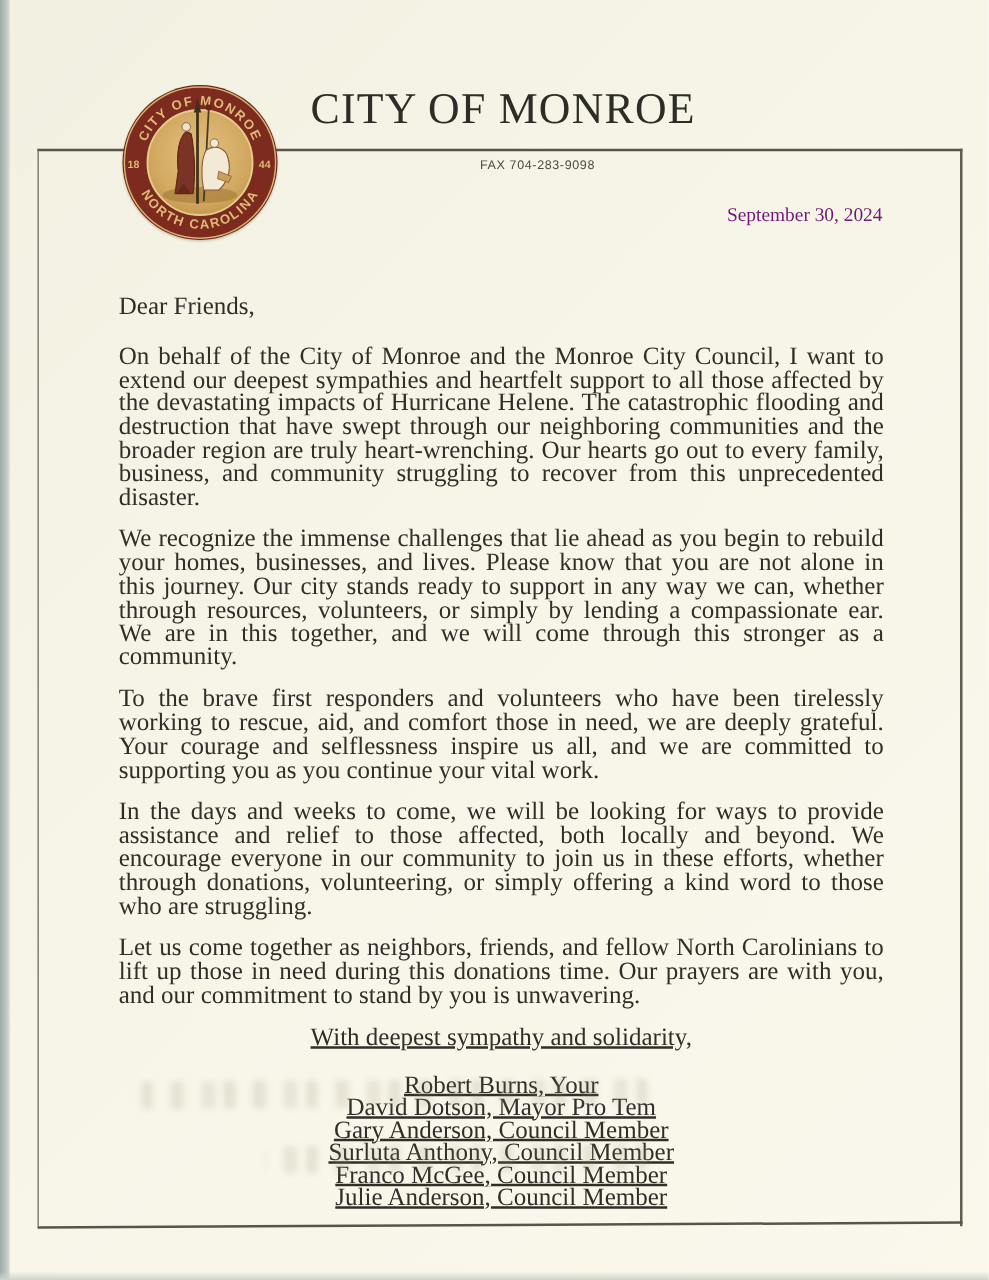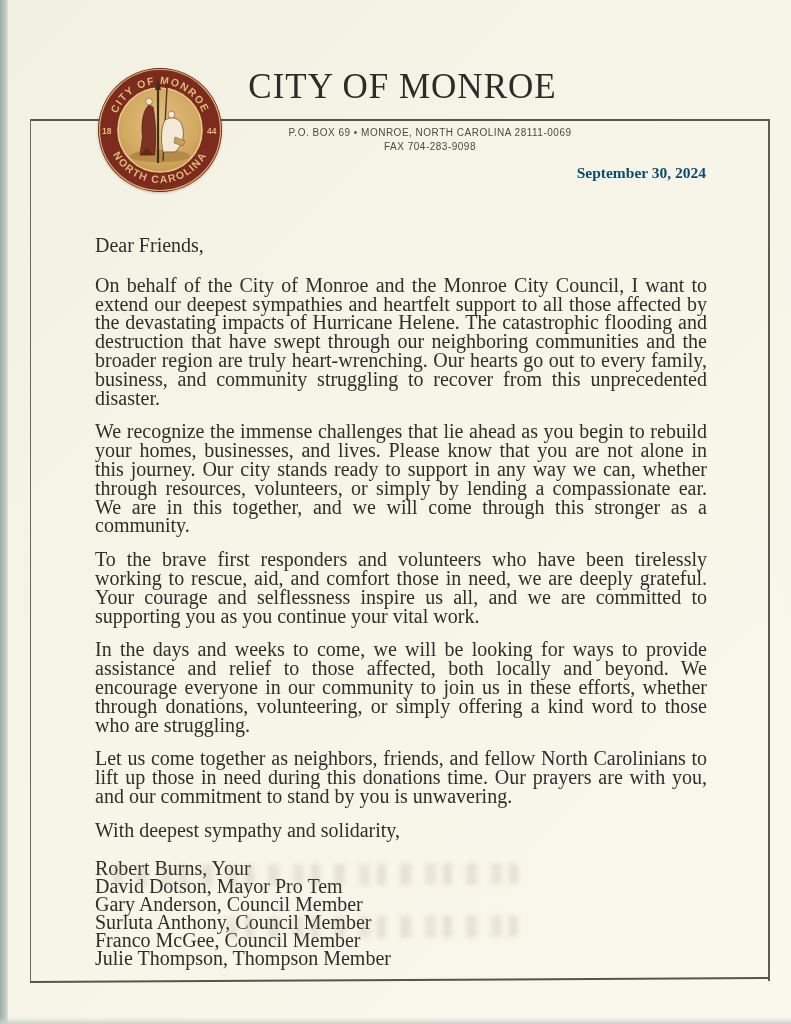"P.O. BOX 69 • MONROE," div { html: <div>P.O. BOX 69 • MONROE, NORTH CAROLINA 28111-0069</div> -> none }
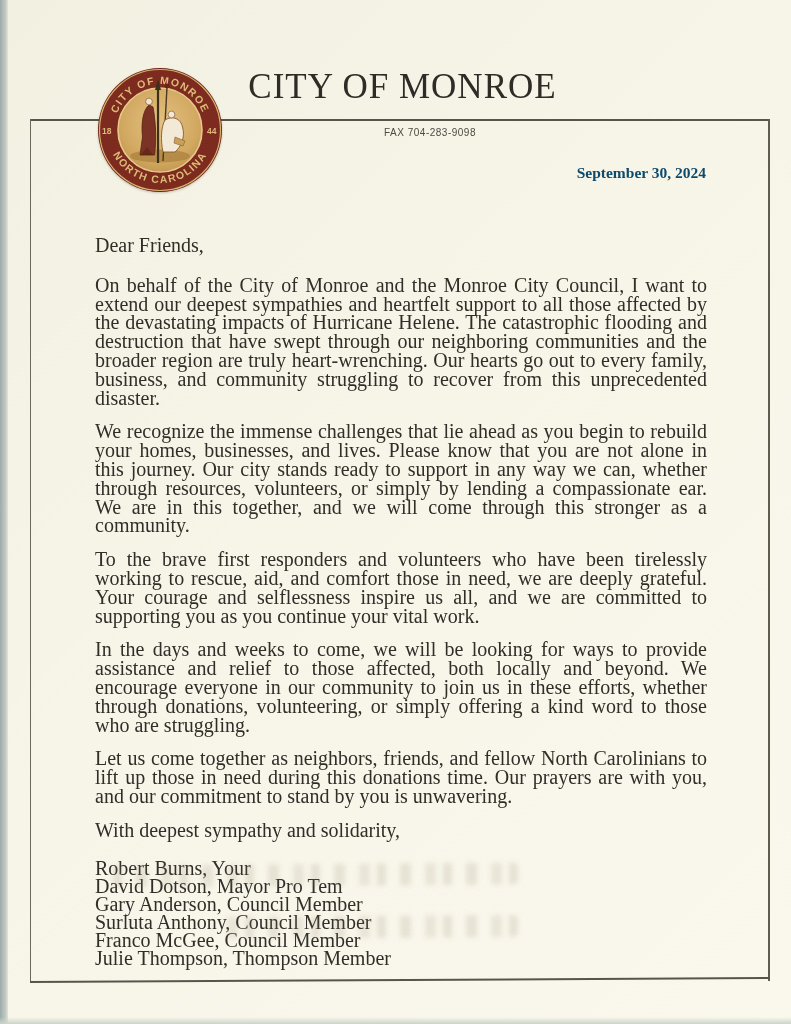"September 30, 2024" .date { color: #0c4a6e -> #701a75; font-weight: bold -> none }
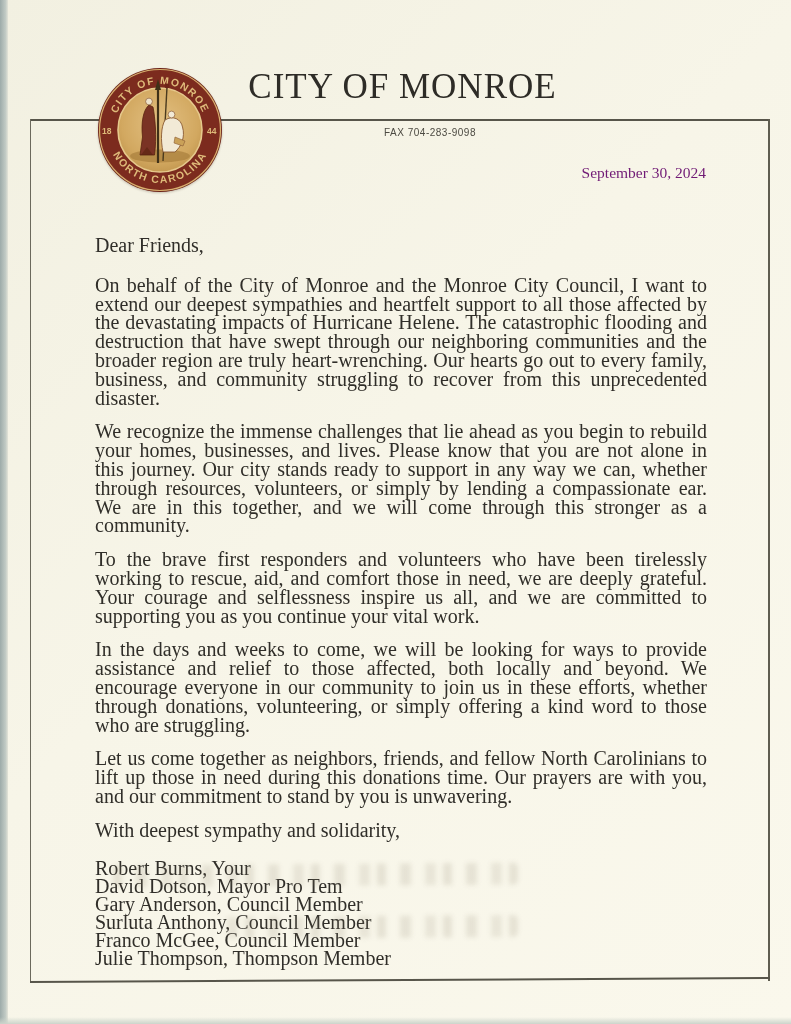"With deepest sympathy and solidarity," .closing-block { text-align: none -> center; text-decoration: none -> underline }
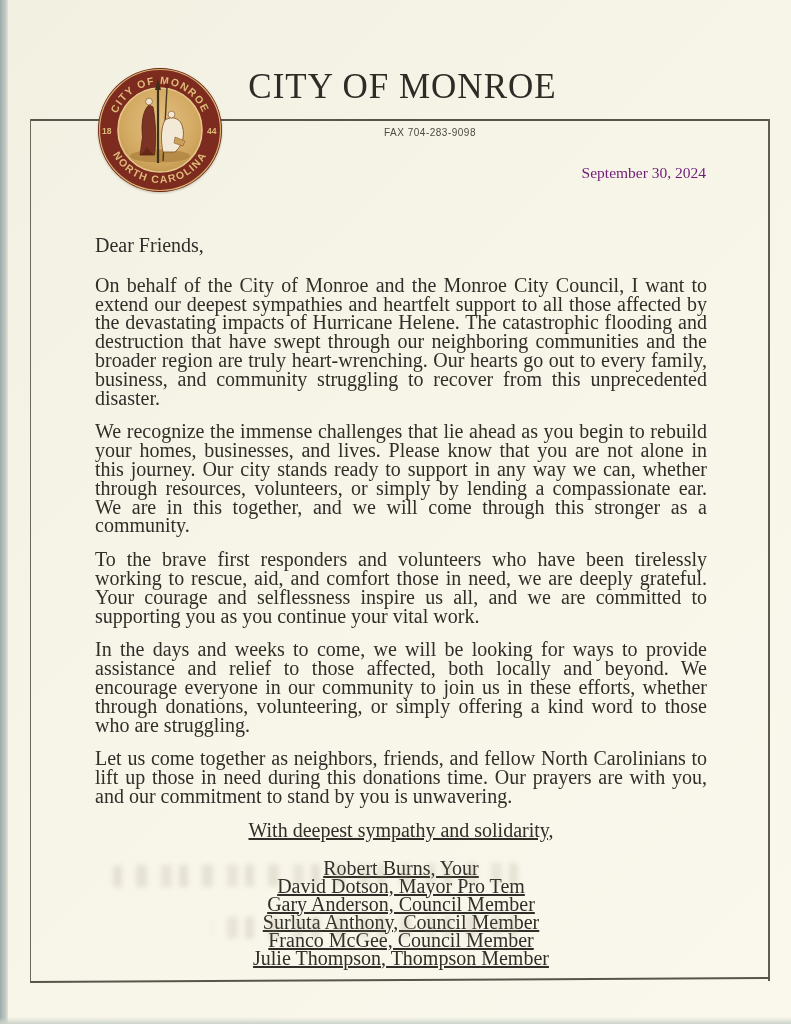"Julie Thompson, Thompson Member" div.signatory { text: Thompson, Thompson -> Anderson, Council }
